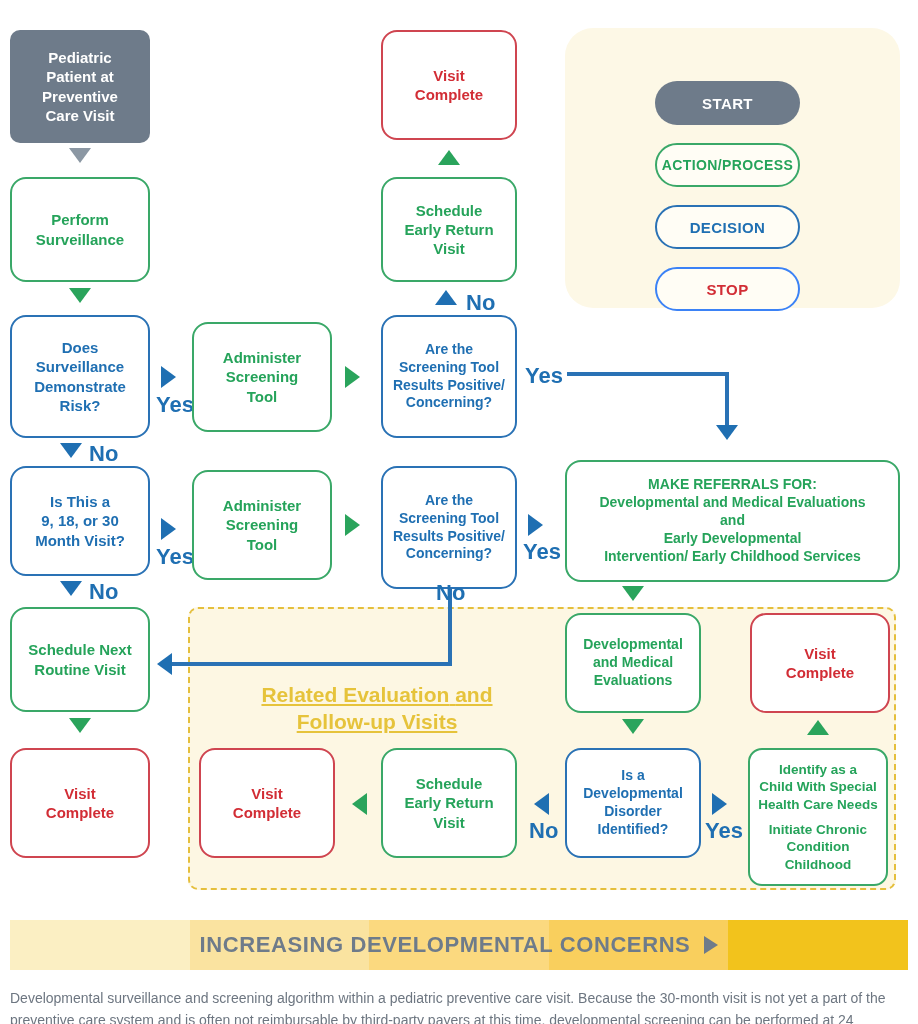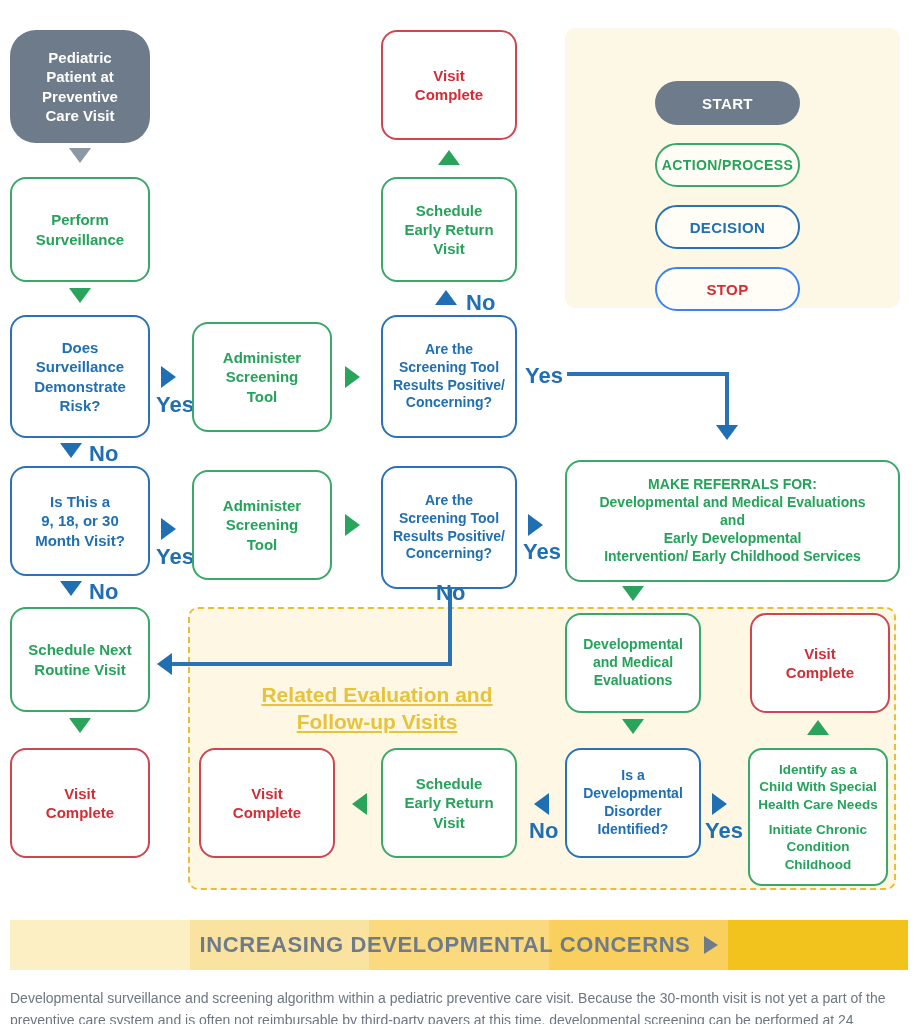"Pediatric" .node-start { border-radius: 26px -> 10px }
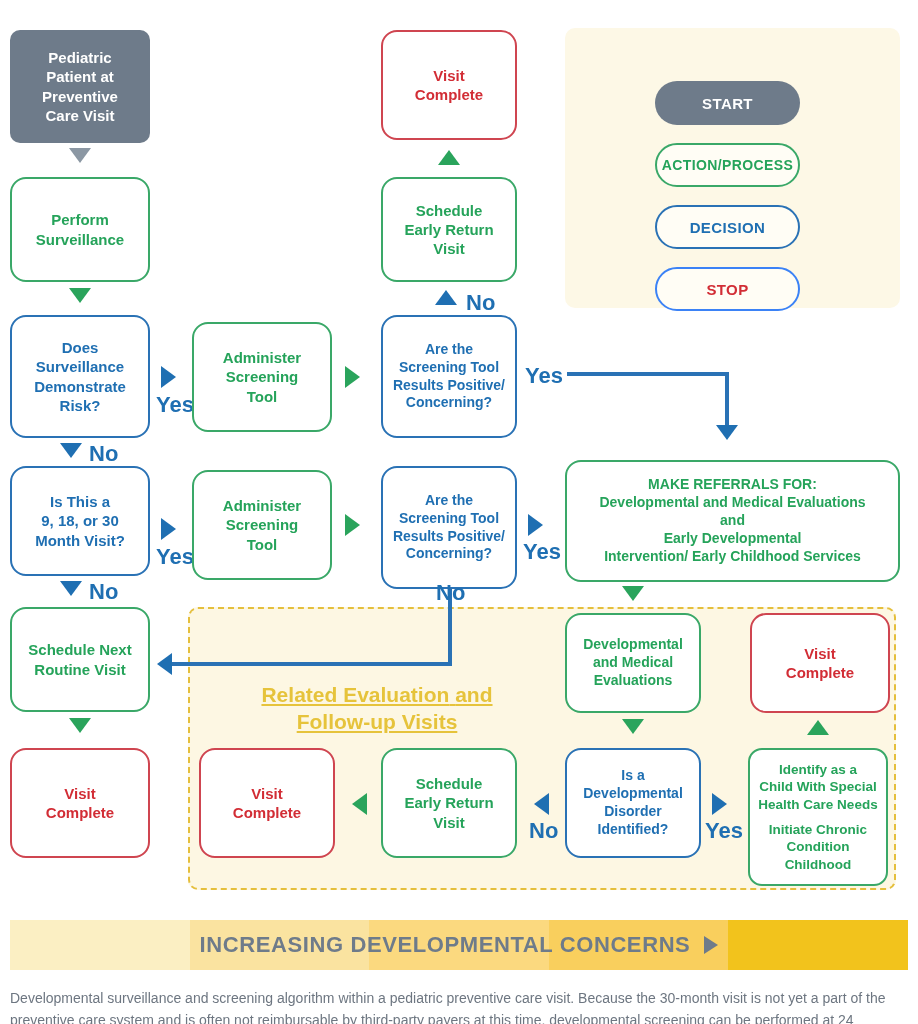"START" div.legend-panel { border-radius: none -> 28px }
